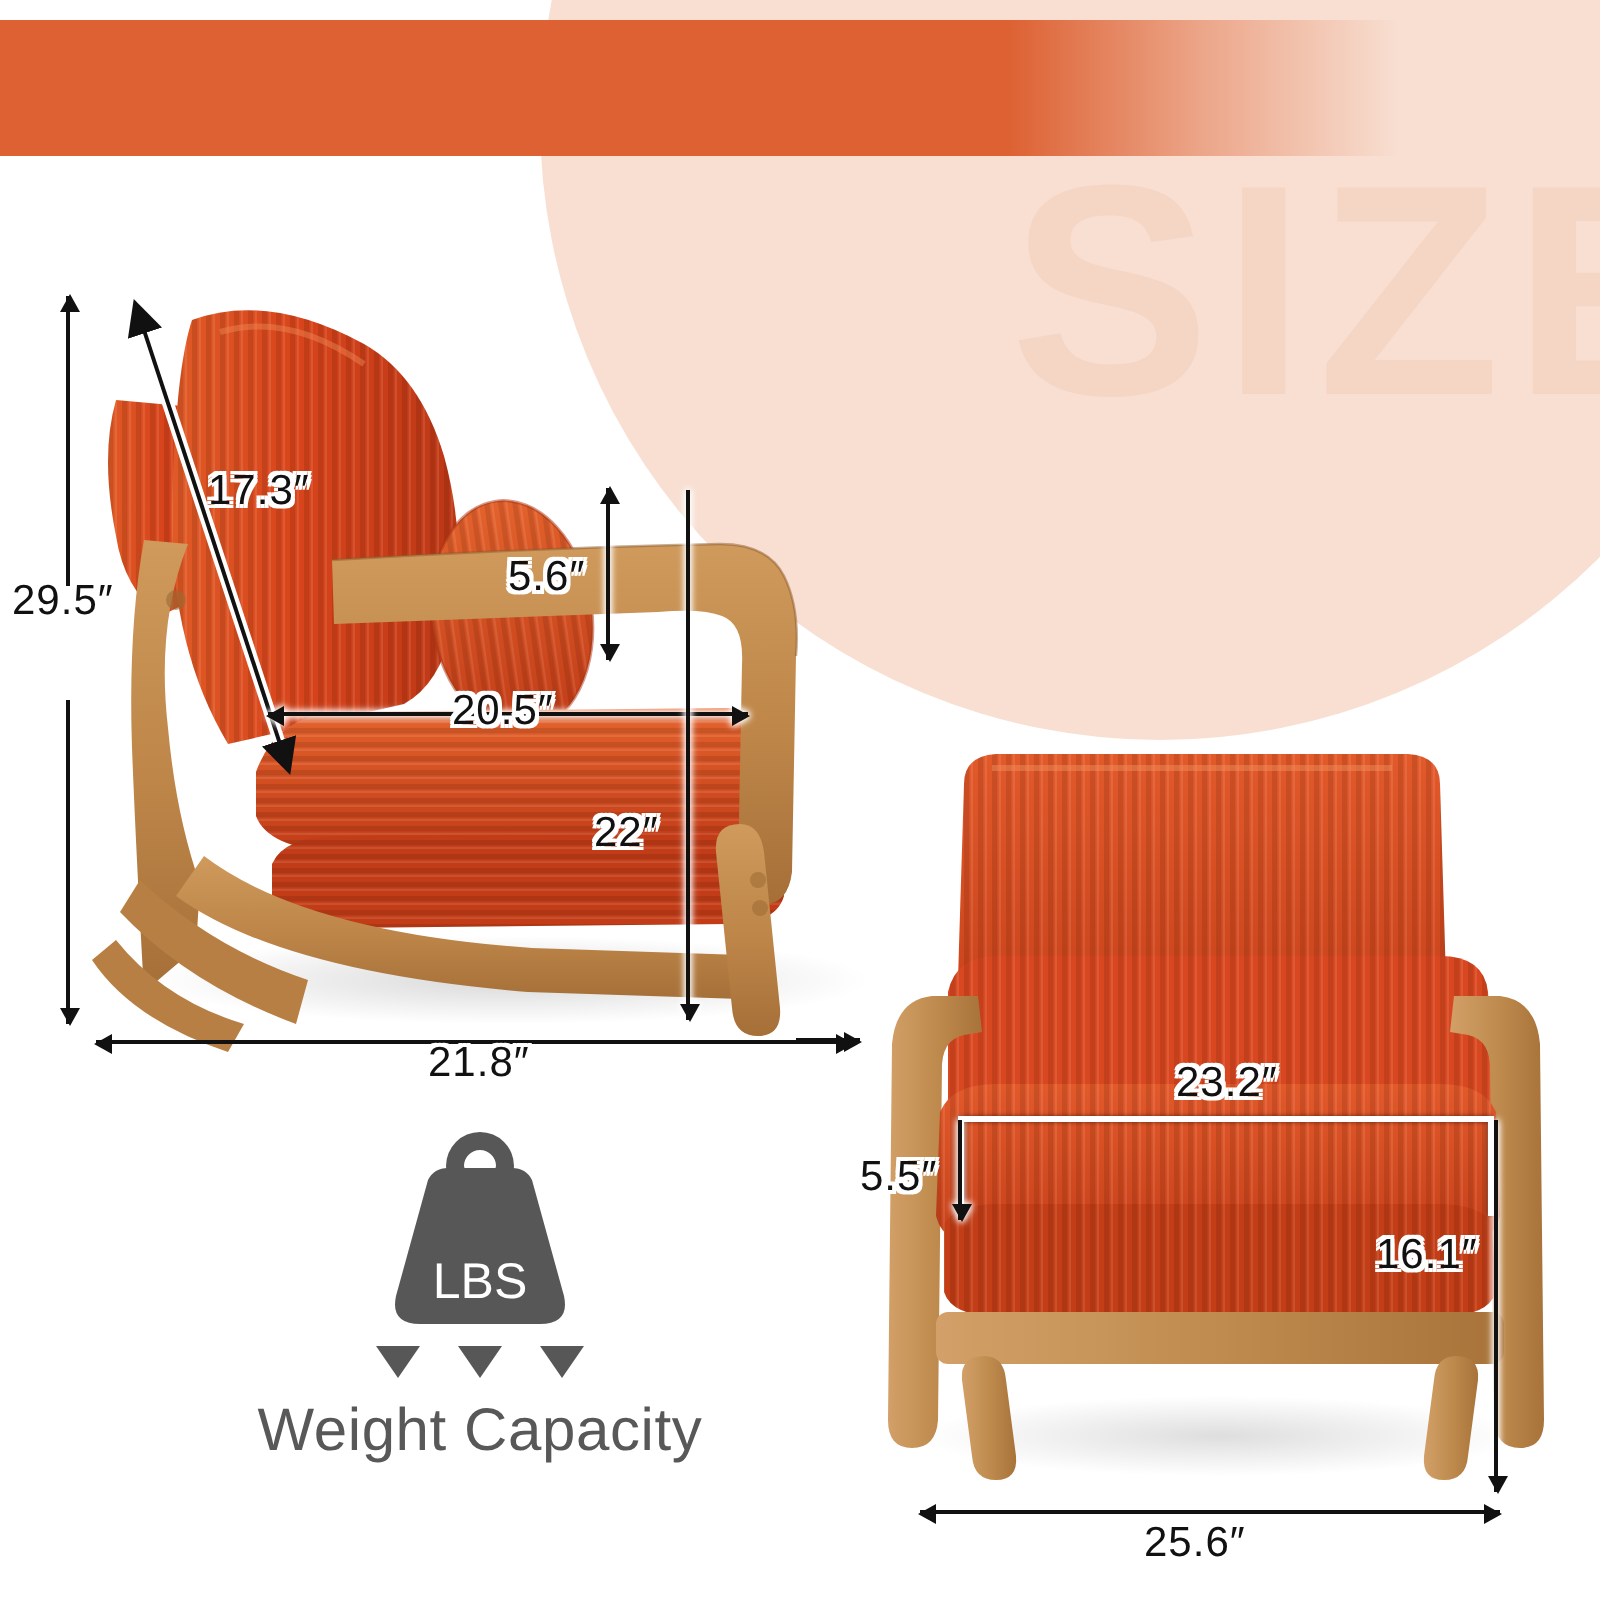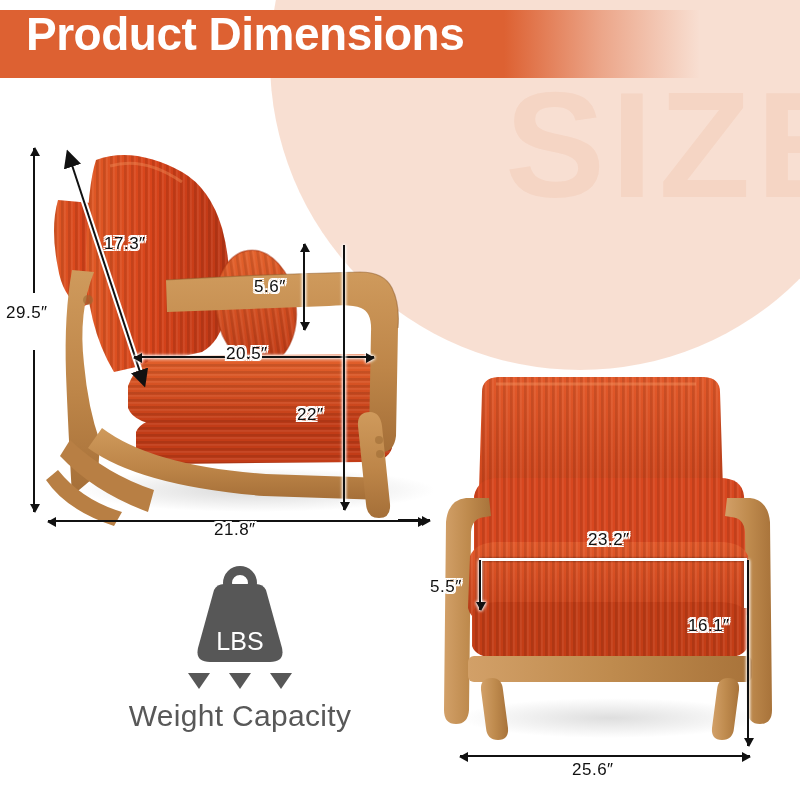"Product Dimensions" div.banner-title { html: <div>Product Dimensions</div> -> none }
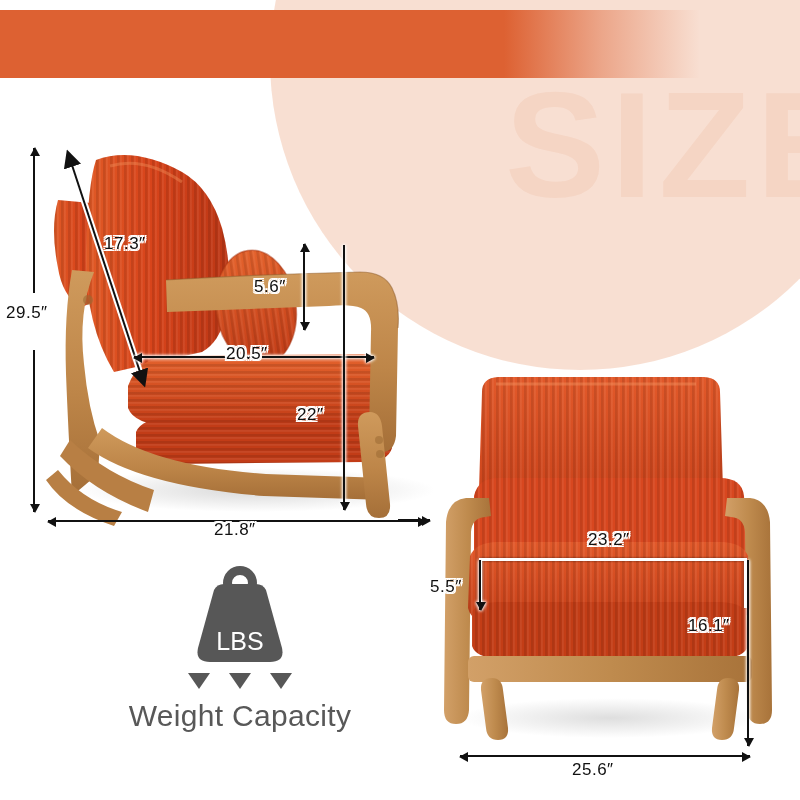"17.3″" .dim { font-size: 17px -> 21px }
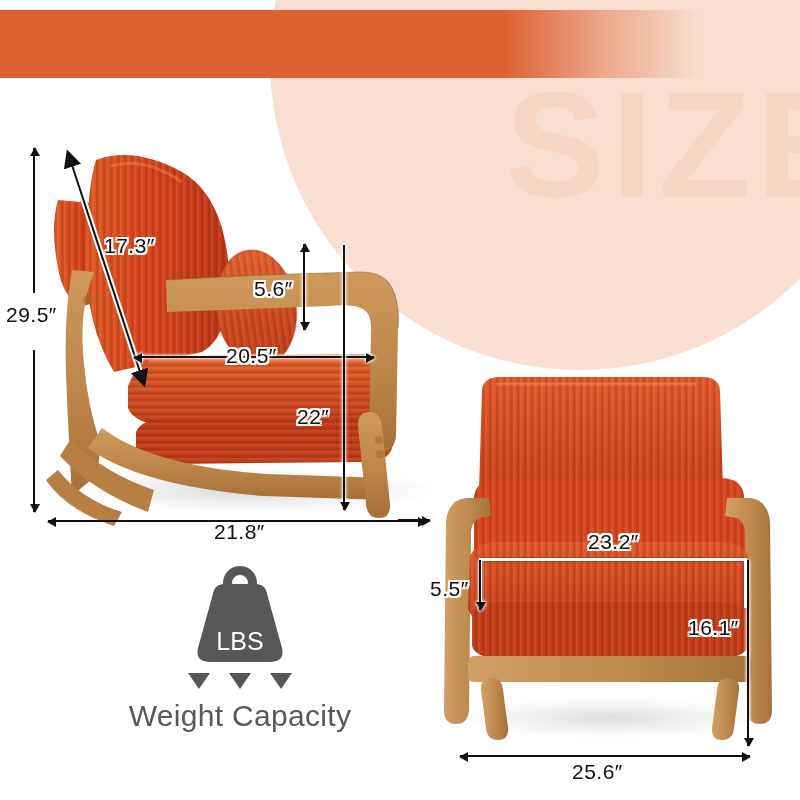"29.5″" div.dim { top: 303px -> 289px }
